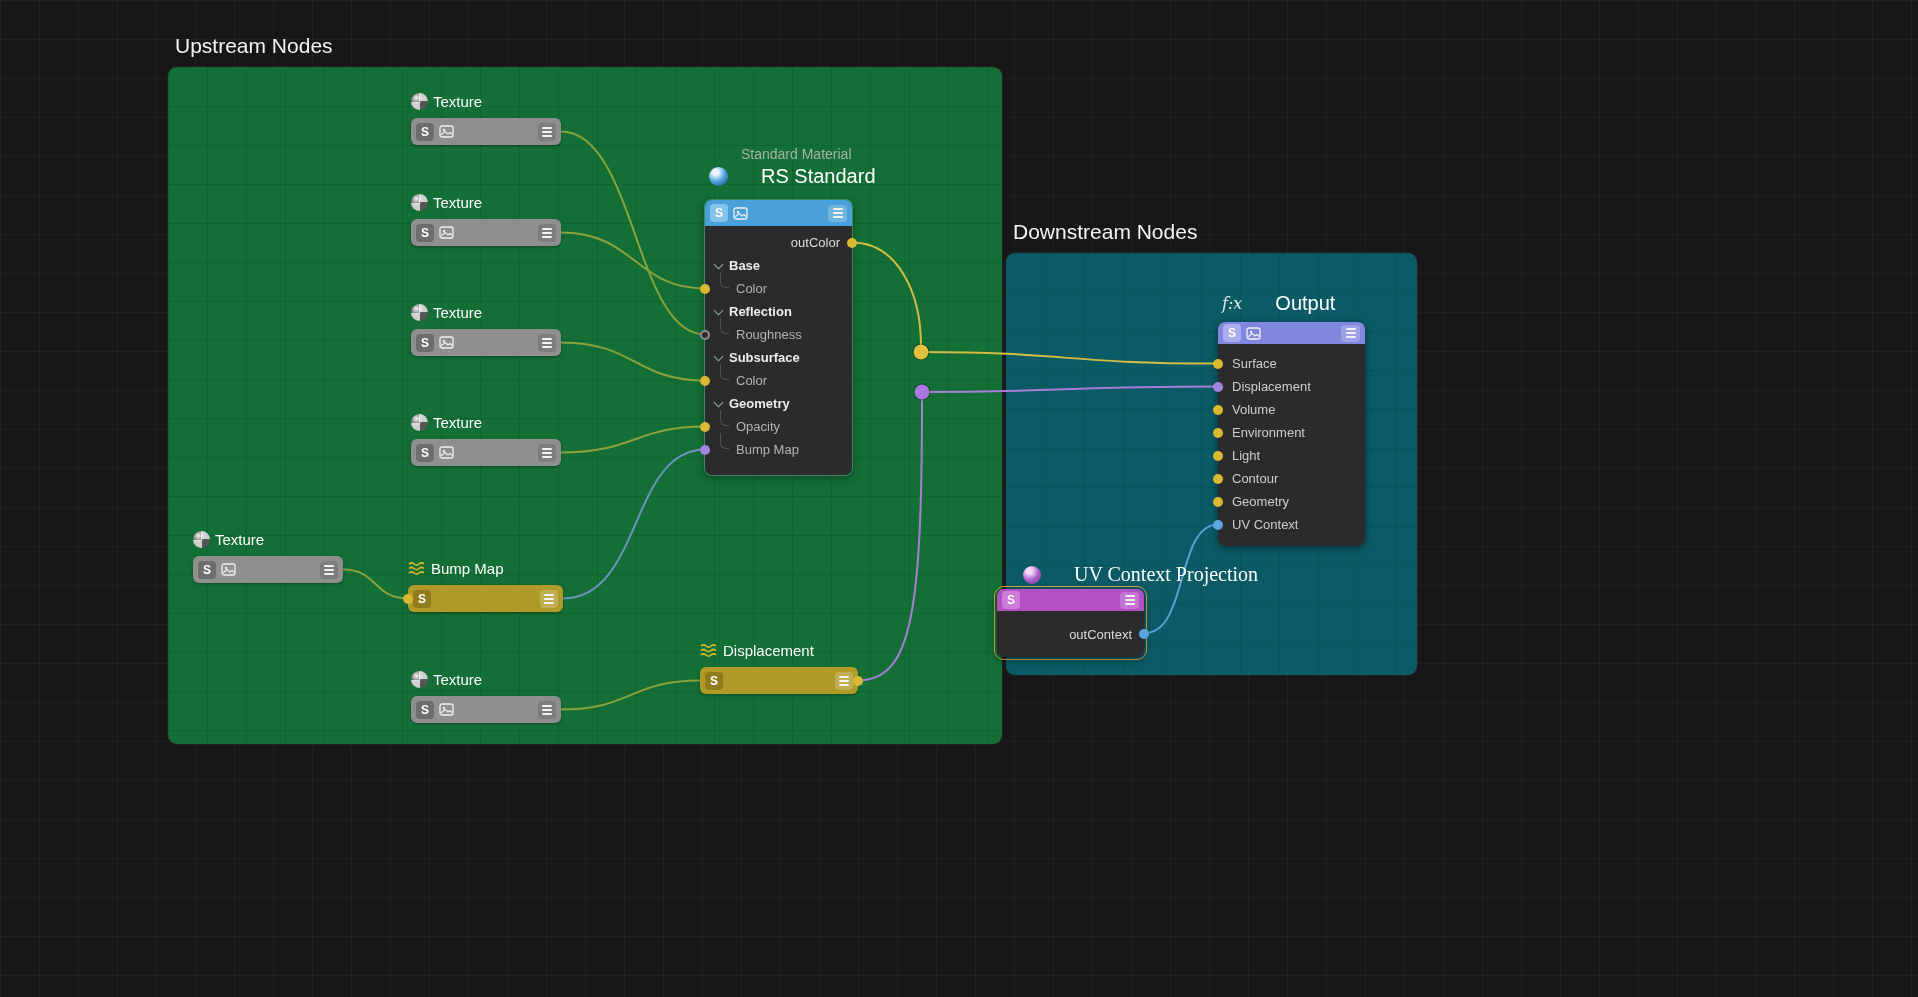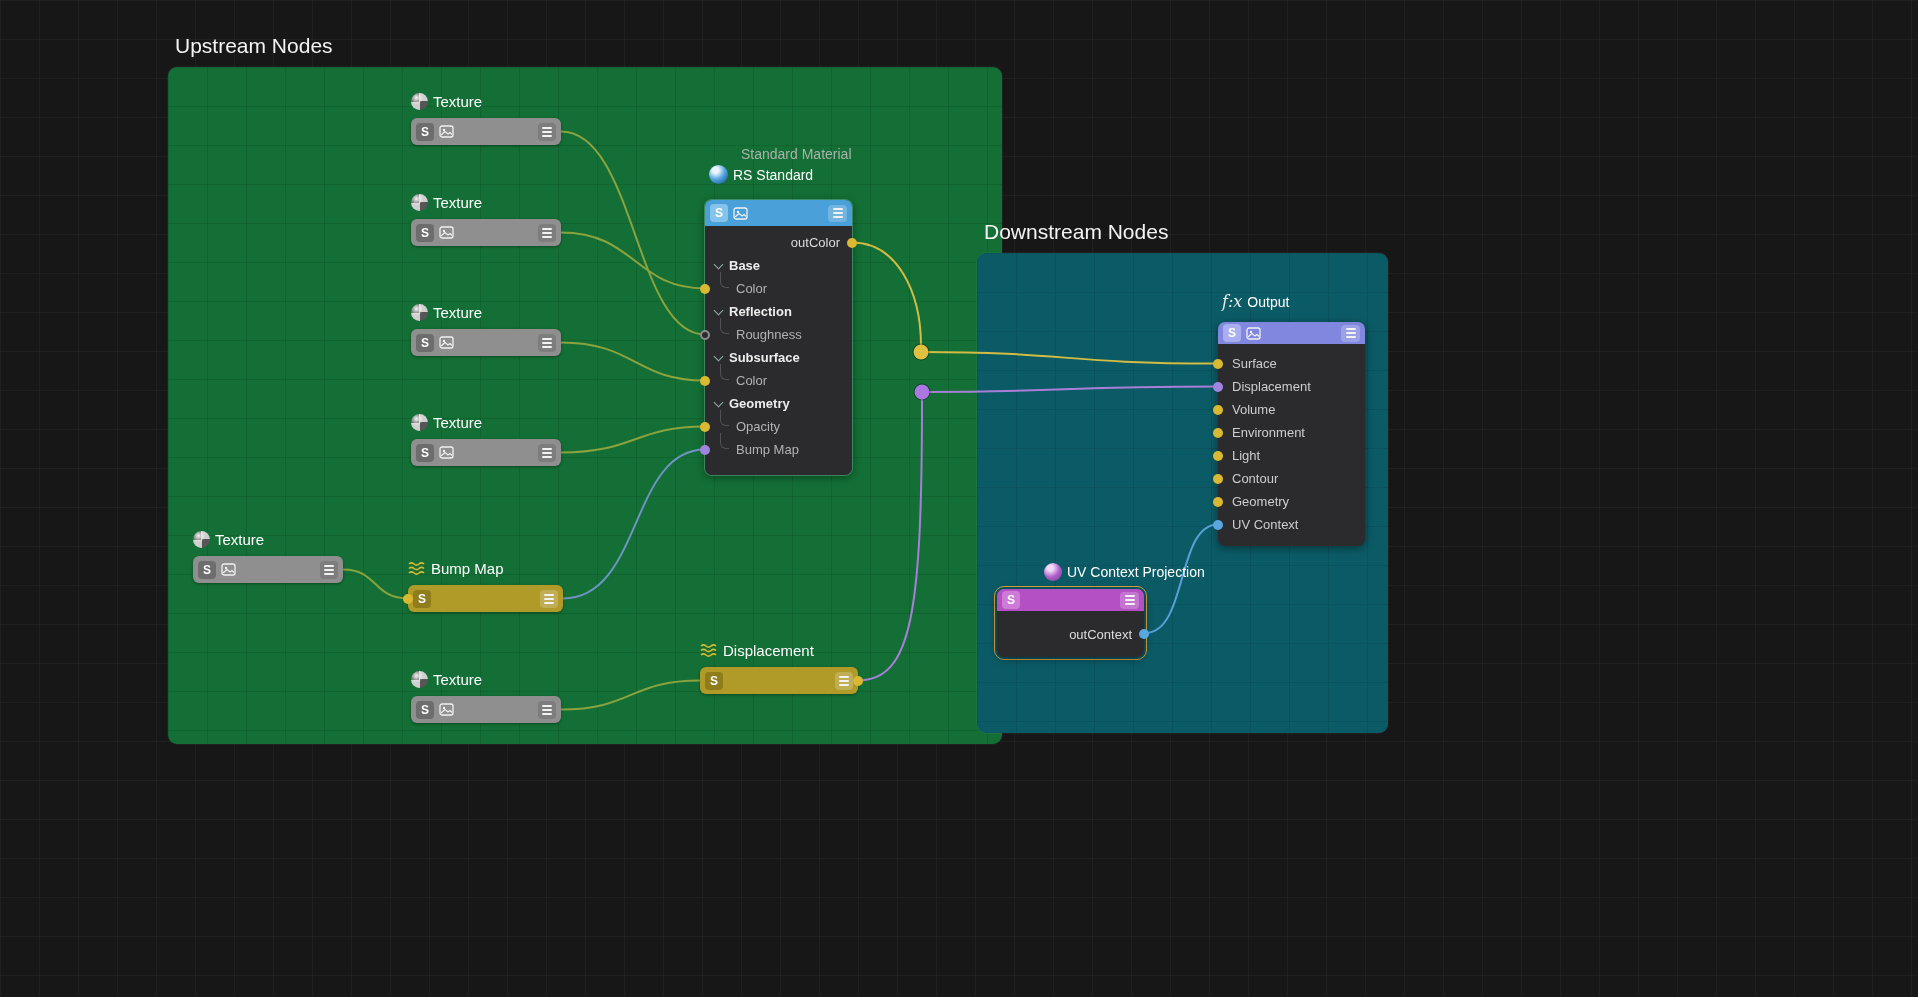"RS Standard" .caption .title-row .t { font-size: 14px -> 20px; margin-left: none -> 28px }
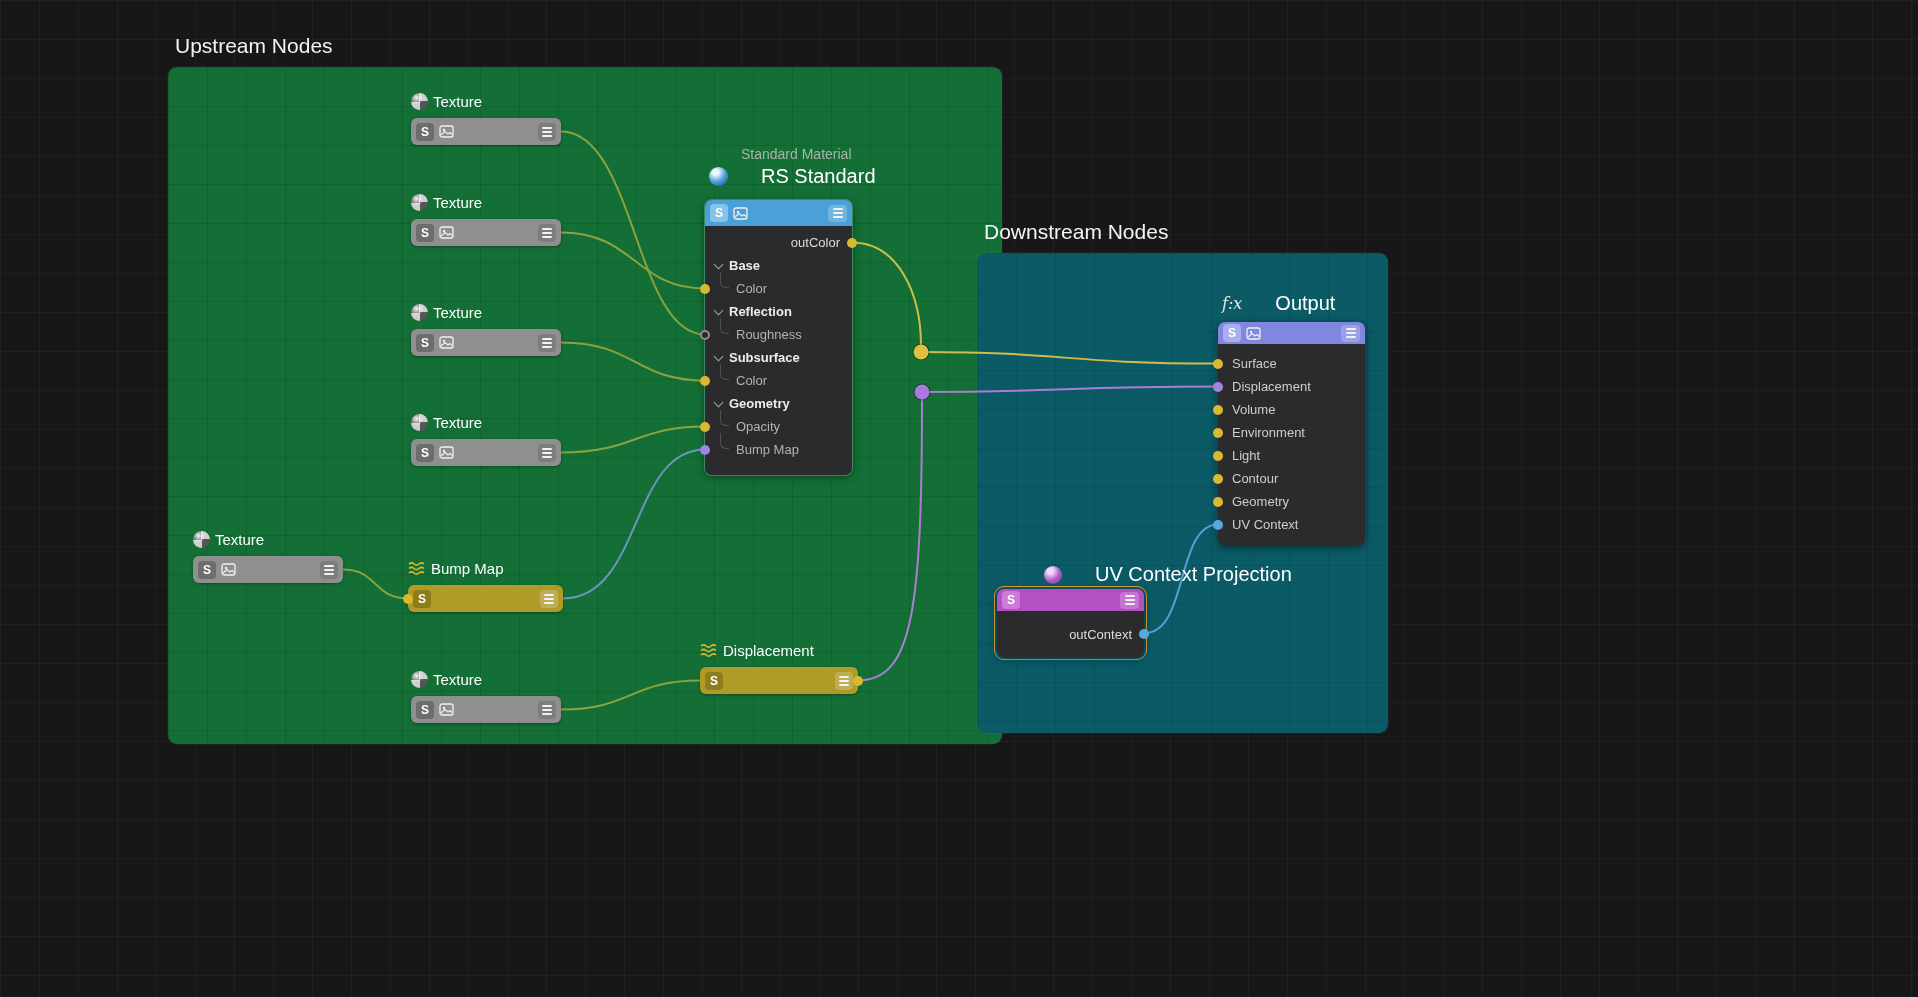"Downstream Nodes" #group-downstream { height: 480px -> 422px; left: 977px -> 1006px }
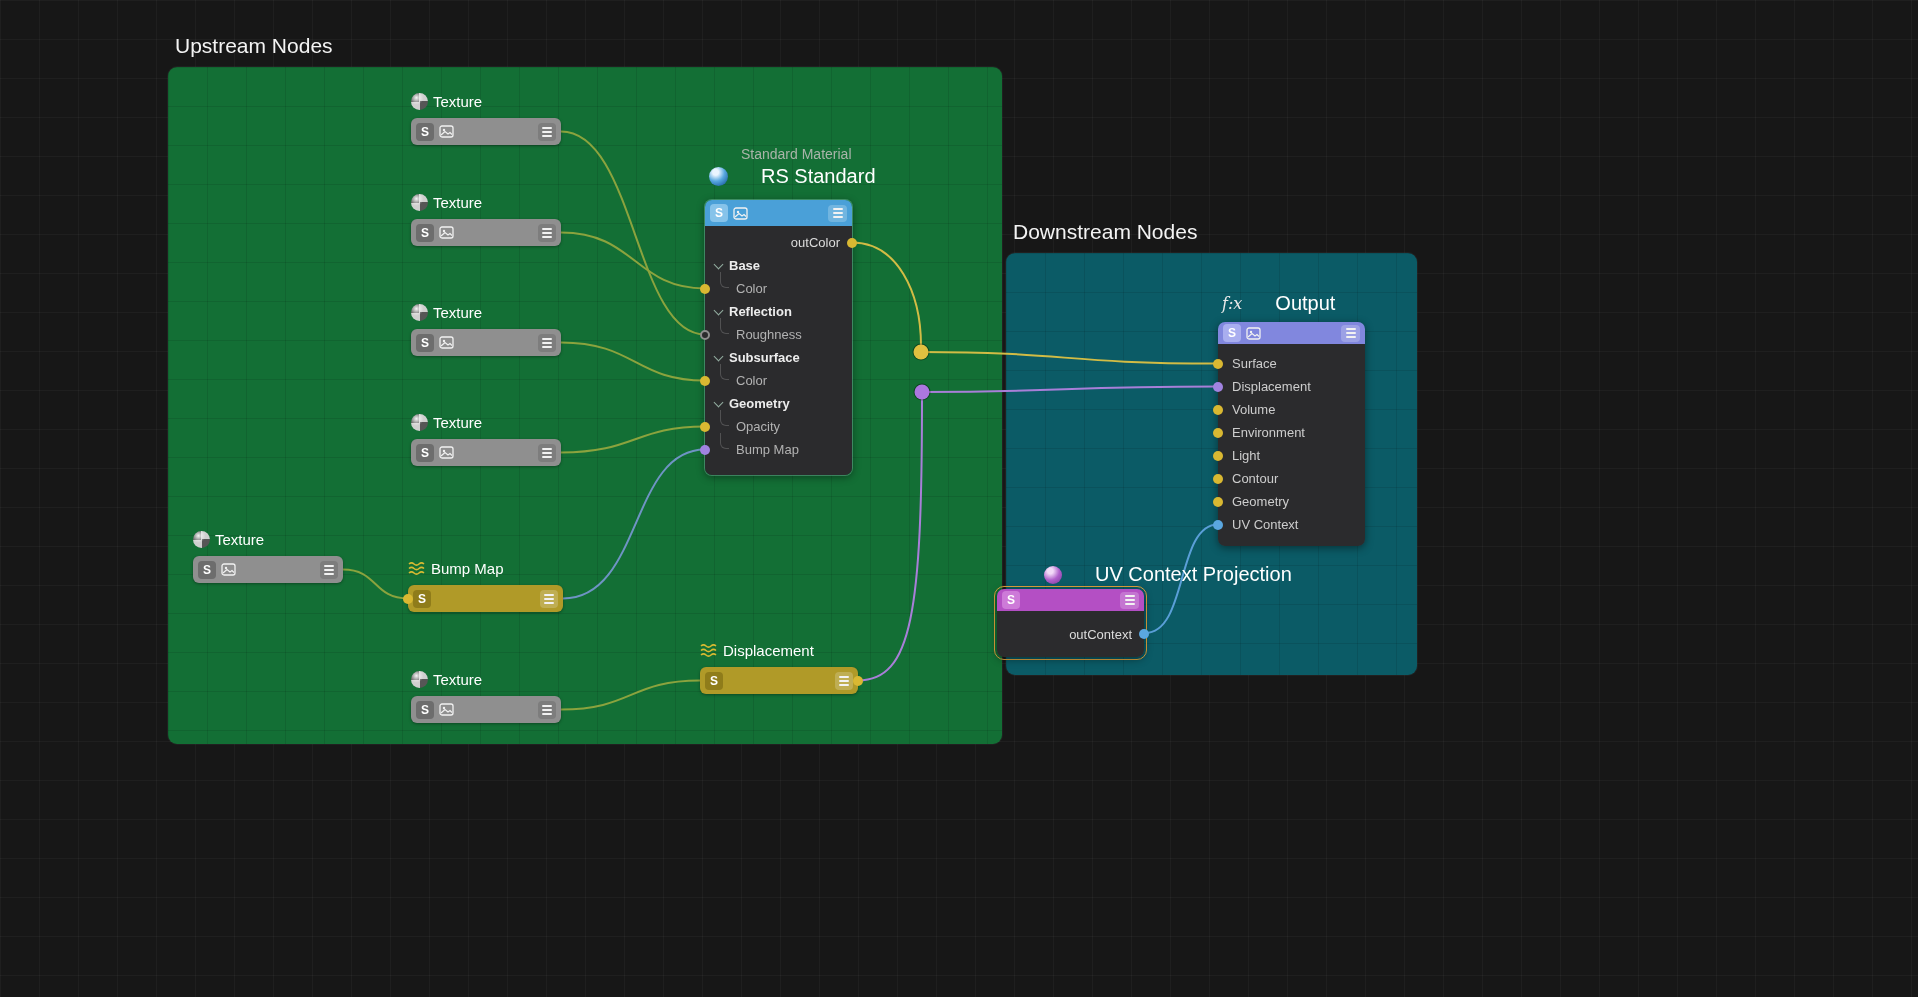"UV Context Projection" div.caption { font-family: none -> Liberation Serif, serif; left: 1040px -> 1019px }
